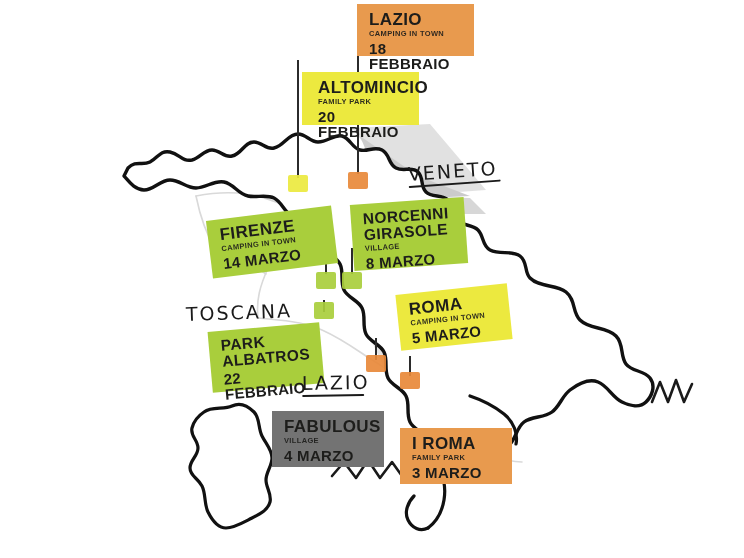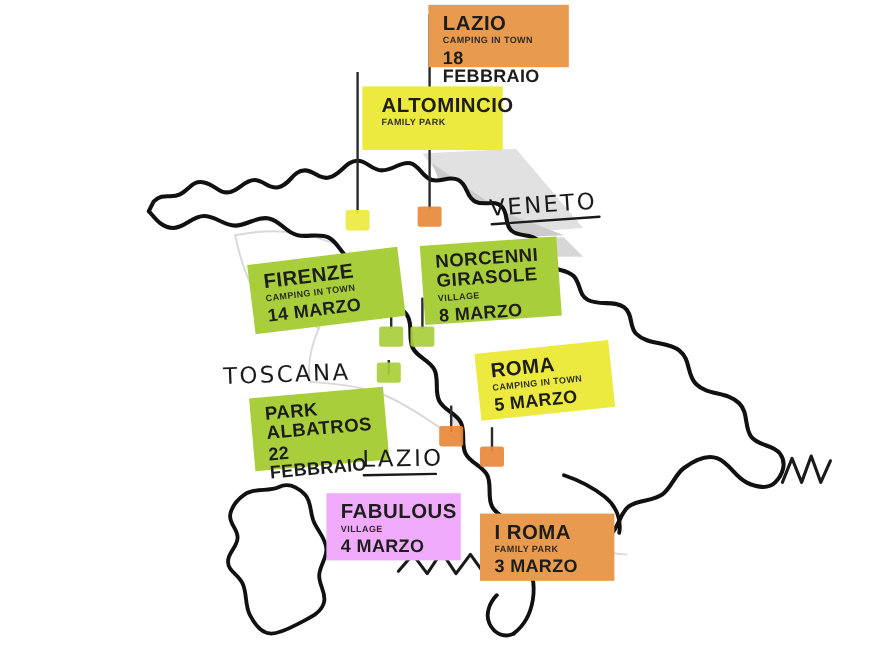"20 FEBBRAIO" div.date { html: none -> <div>20 FEBBRAIO</div> }
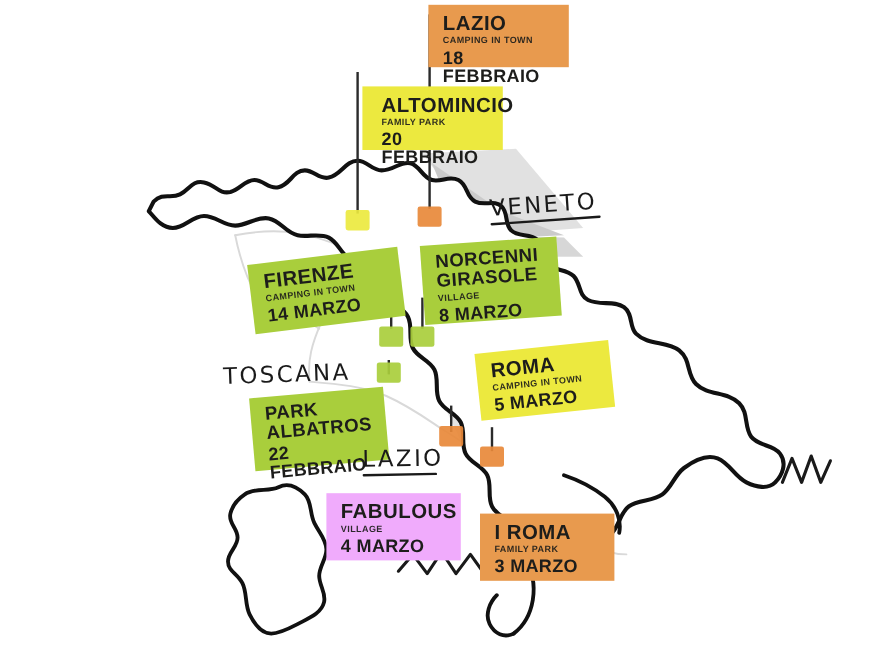"FABULOUS" div.card { background: #f0abfc -> #737373 }
